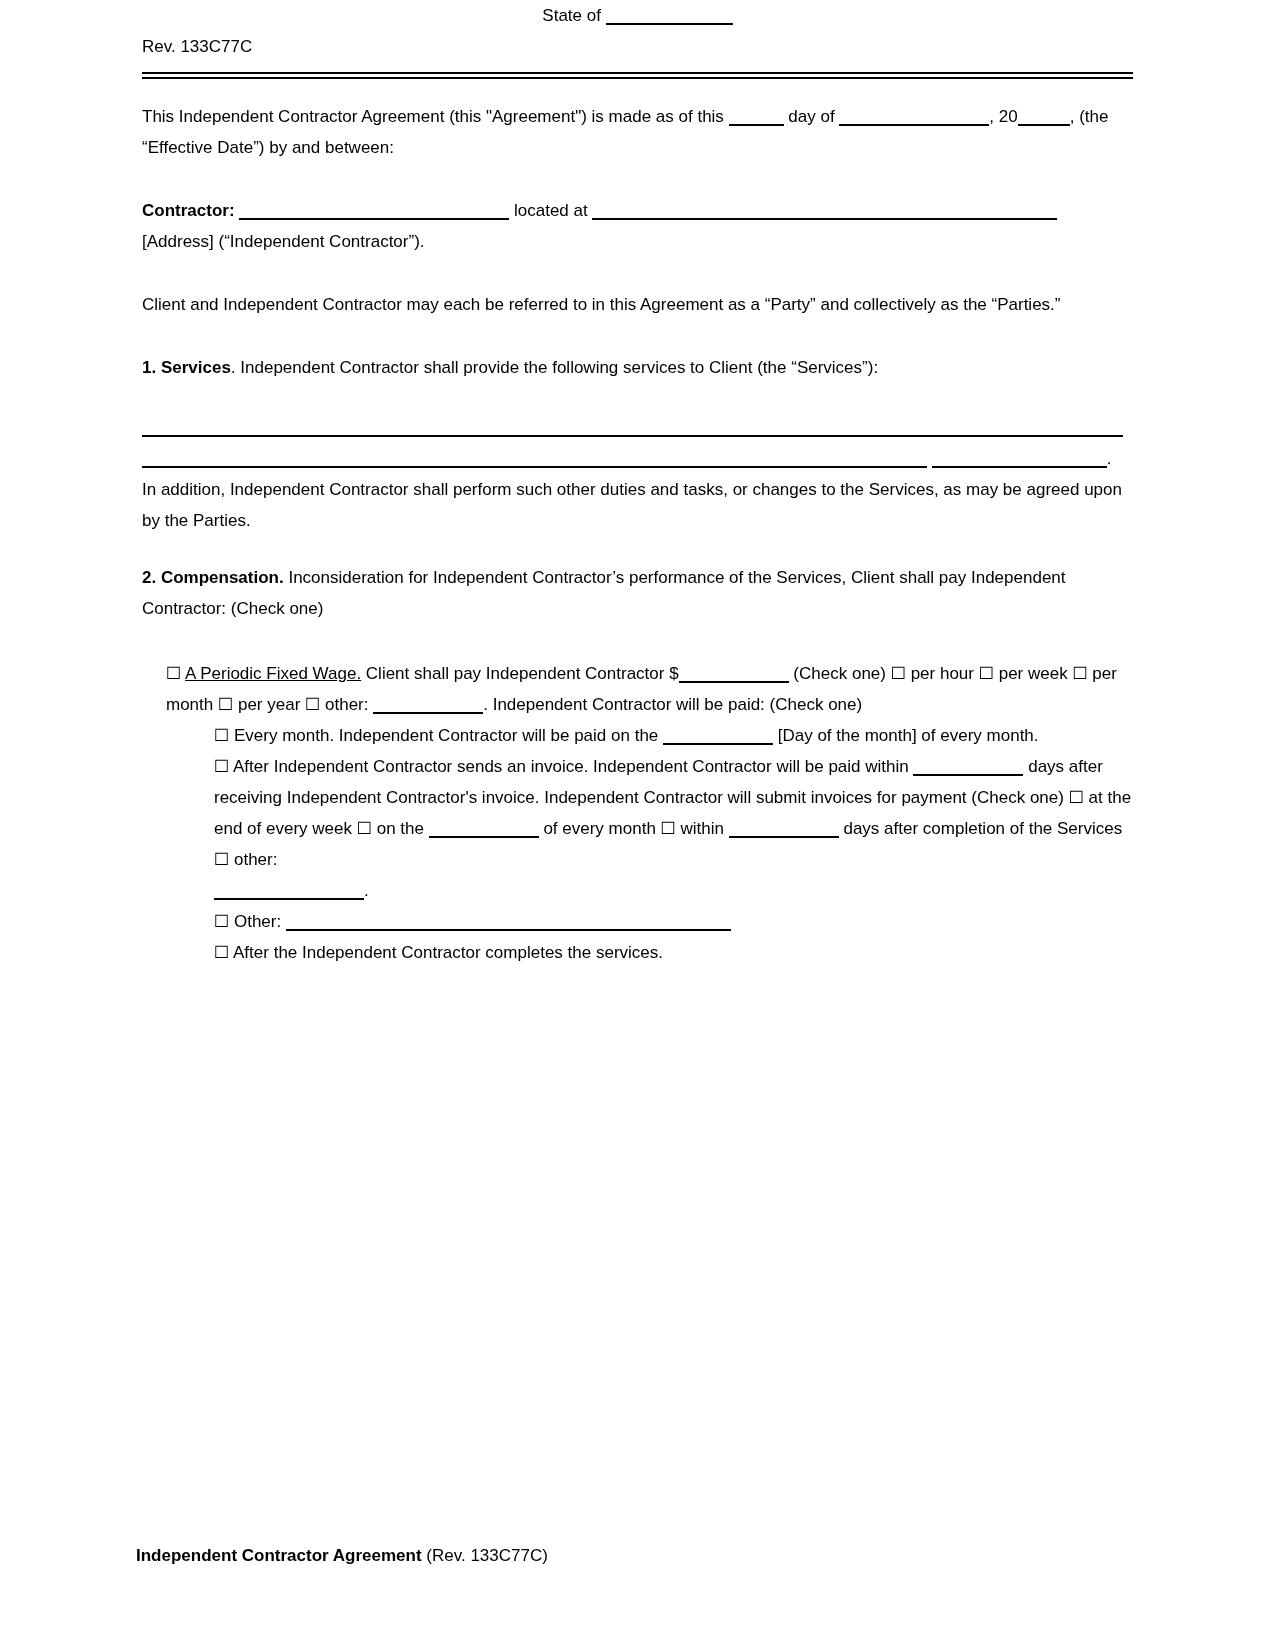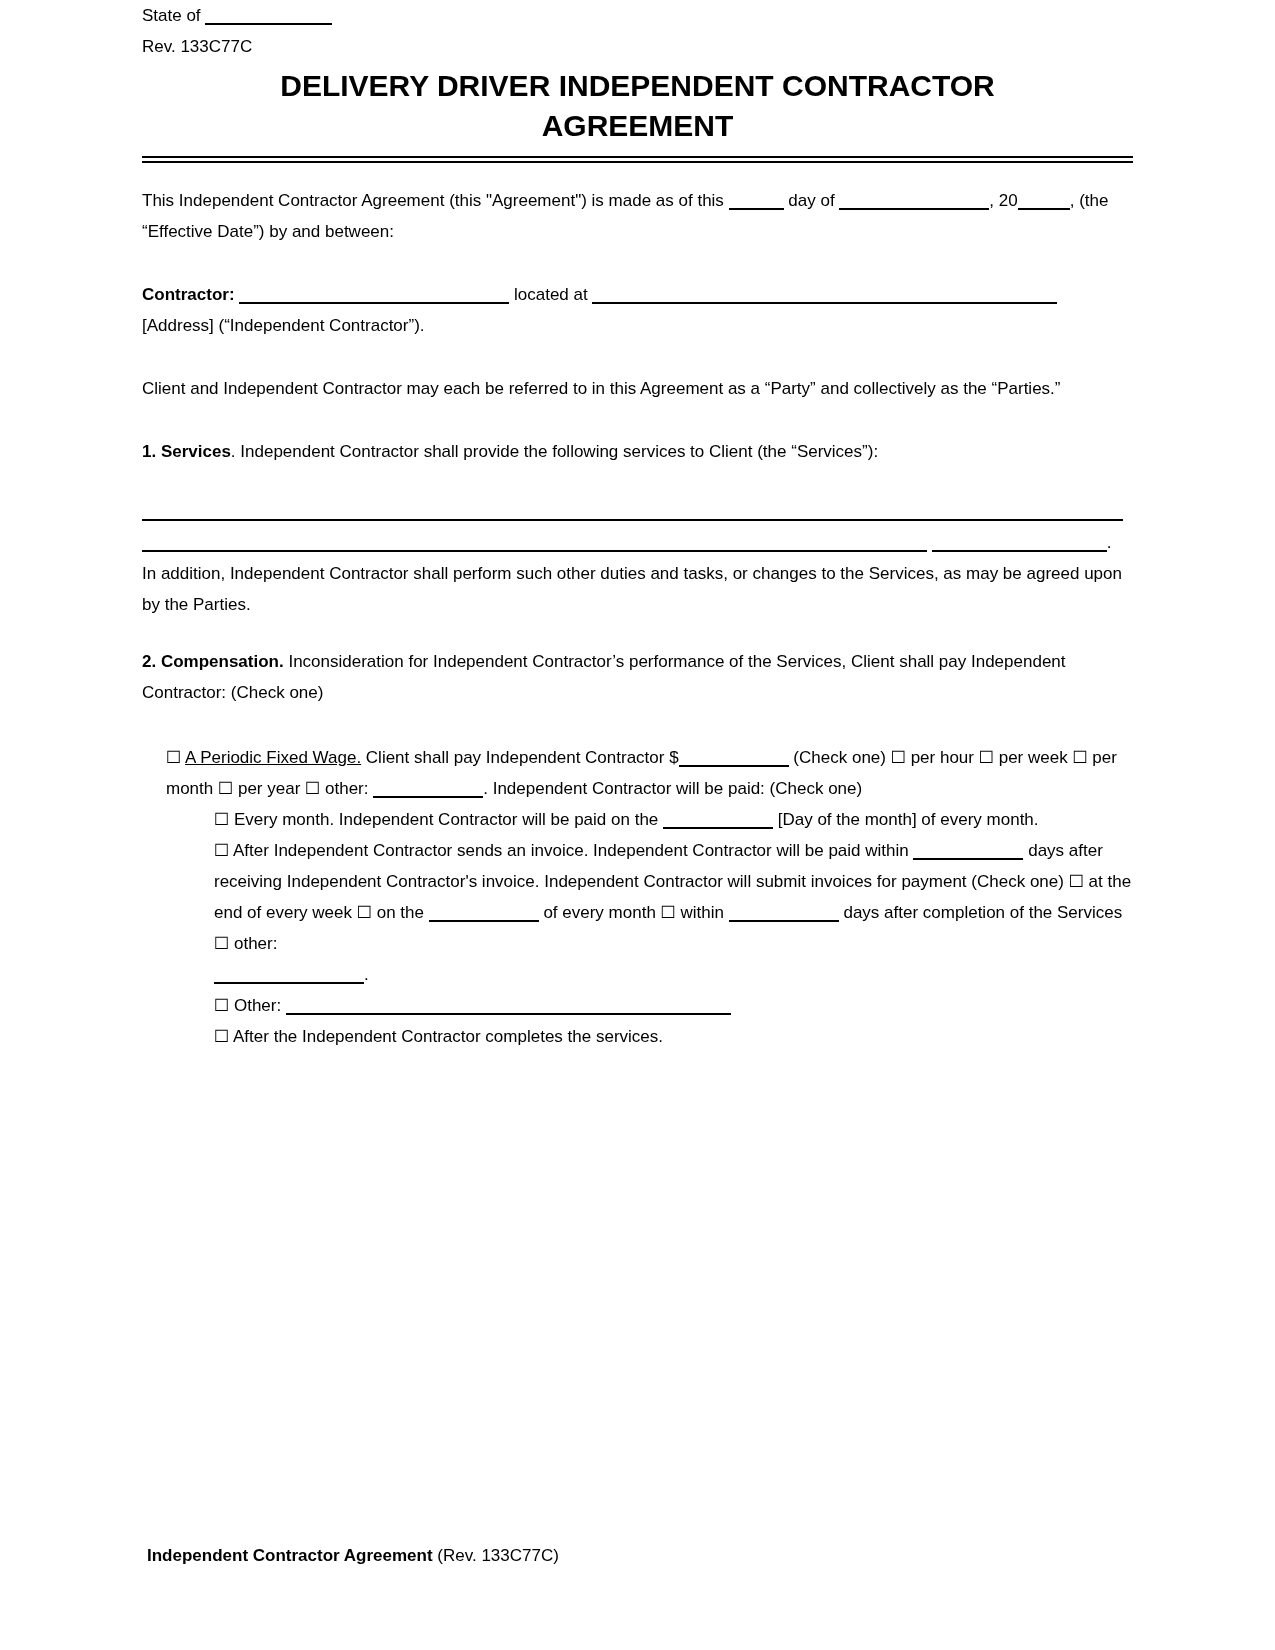"State of" .state-row { text-align: none -> center }
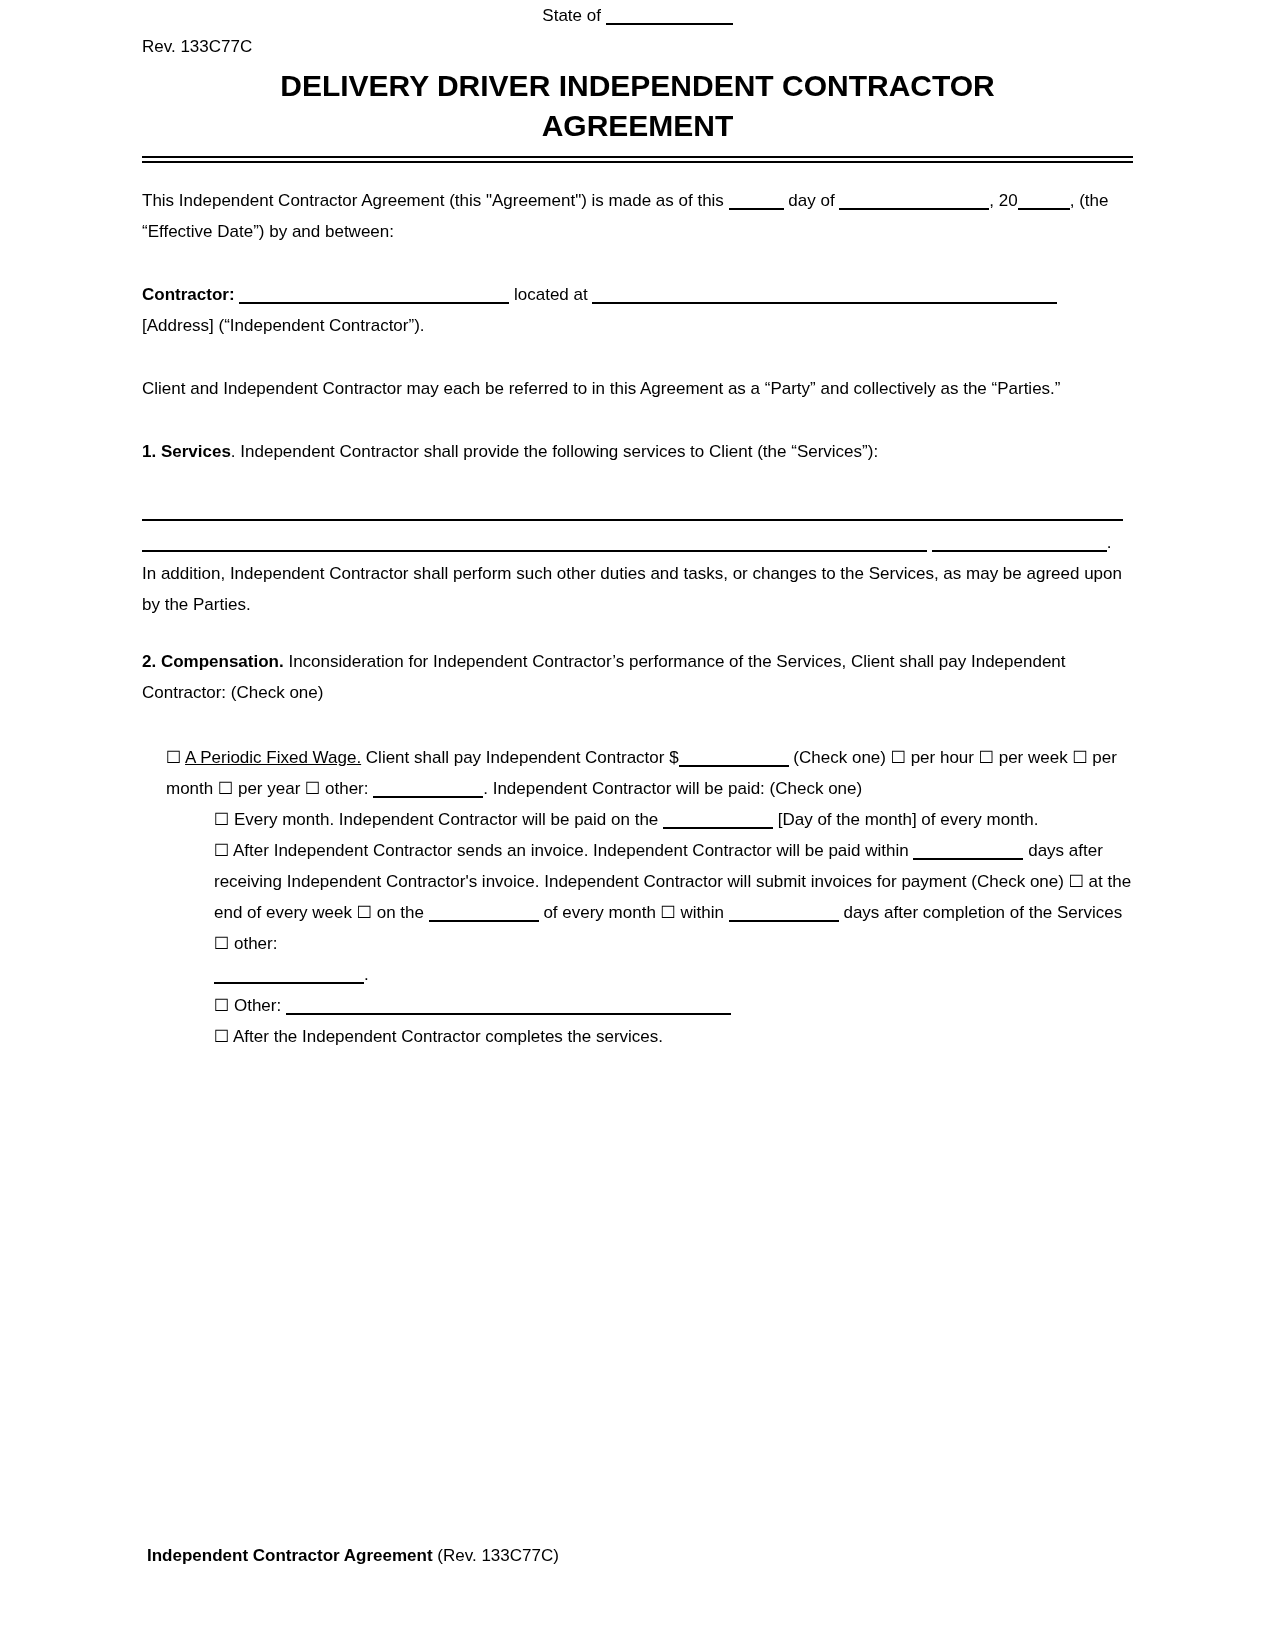"DELIVERY DRIVER INDEPENDENT CONTRACTOR" h1.title { html: <h1><span>DELIVERY DRIVER INDEPENDENT CONTRACTOR</span><br><span>AGREEMENT</span></h1> -> none }
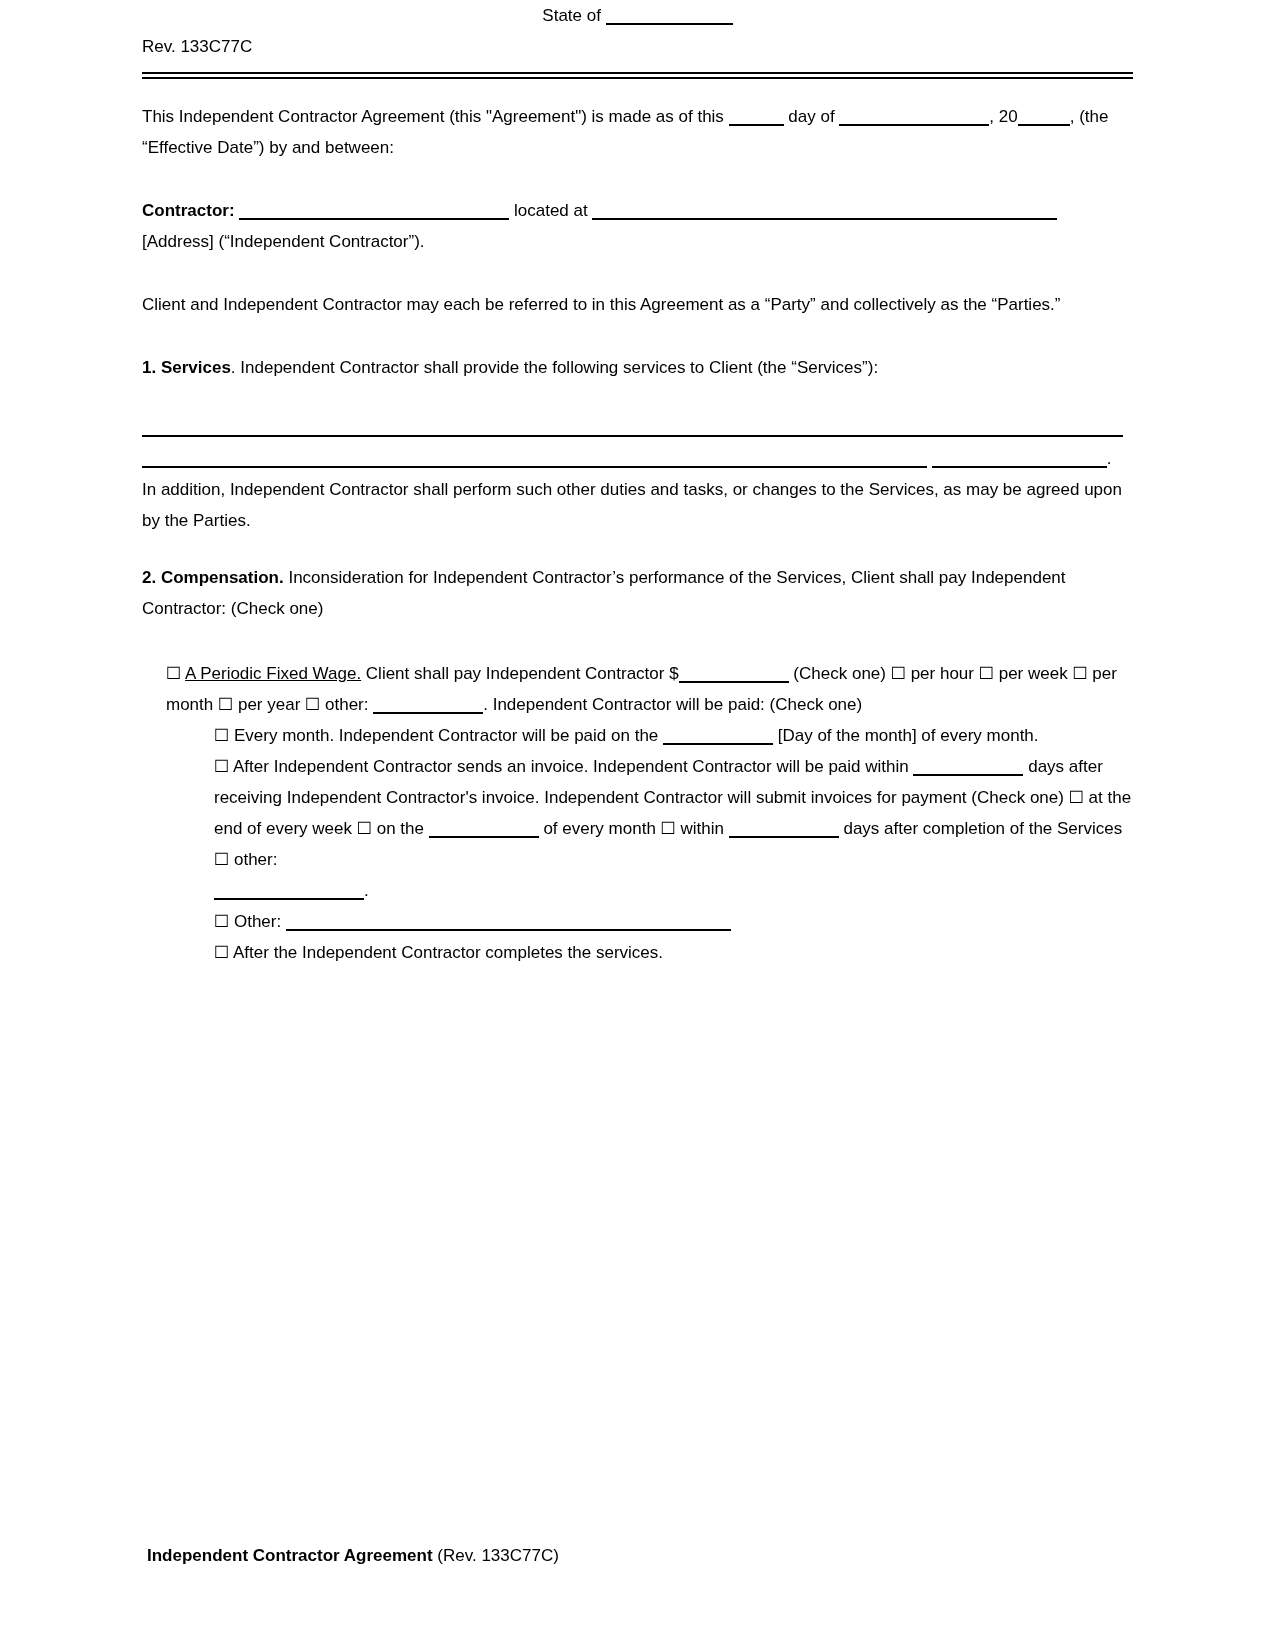"Independent Contractor Agreement (Rev." .footer { left: 147px -> 136px }
